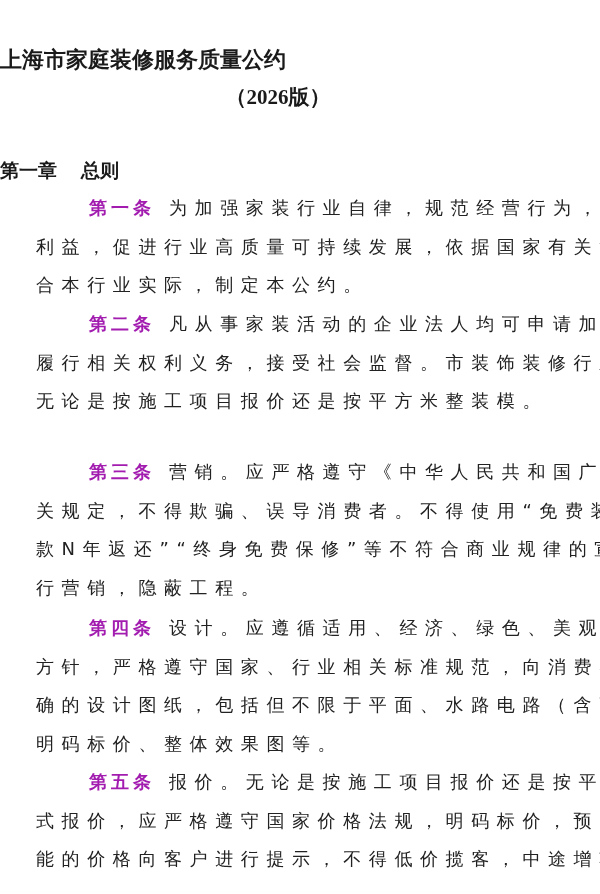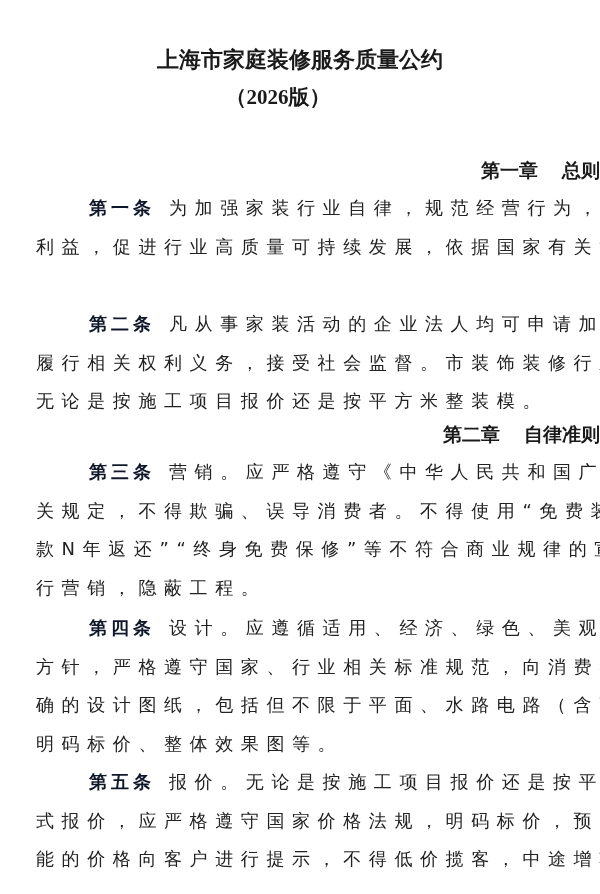"上海市家庭装修服务质量公约" .title { text-align: center -> left }
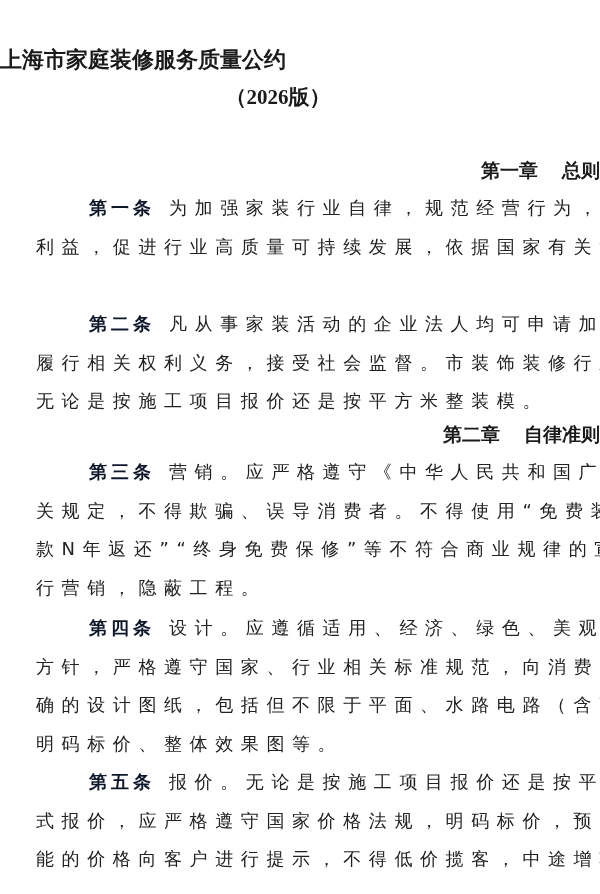"第一章 总则" .chapter { text-align: right -> left }
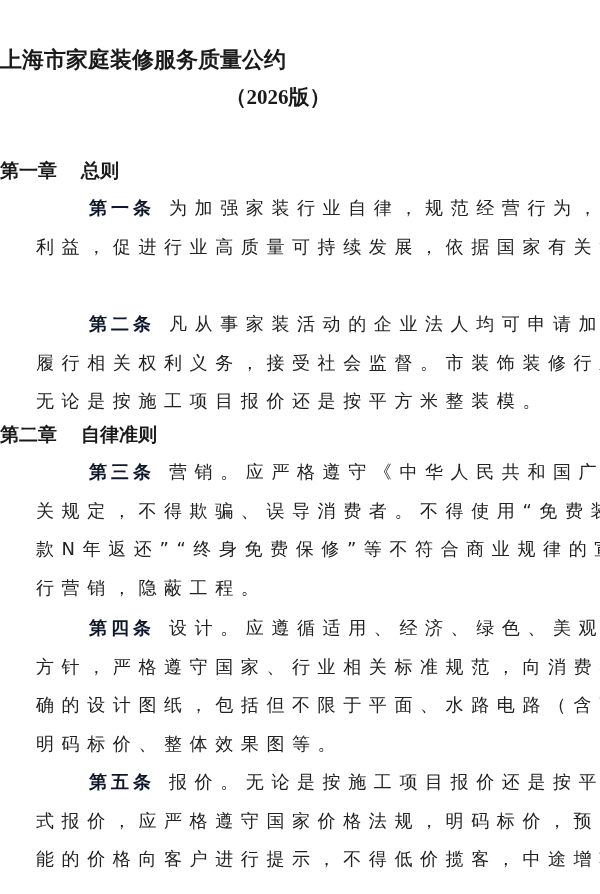"第一条" .article .label { color: #0f172a -> #a21caf }
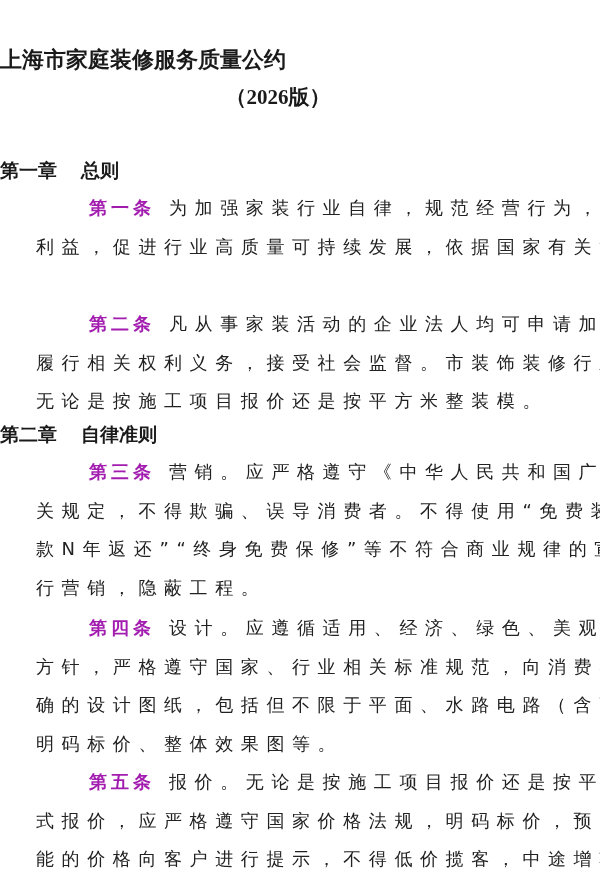"合本行业实际，制定本公约。" span.line { html: none -> <span>合本行业实际，制定本公约。</span> }
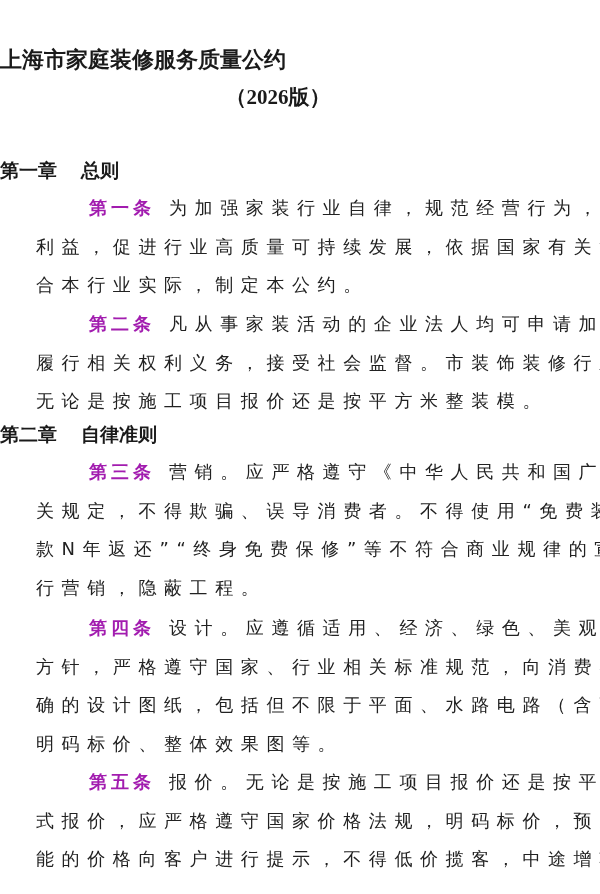"第二章 自律准则" div.chapter { html: <div> <span>第二章</span><span></span><span>自律准则</span> </div> -> none }
